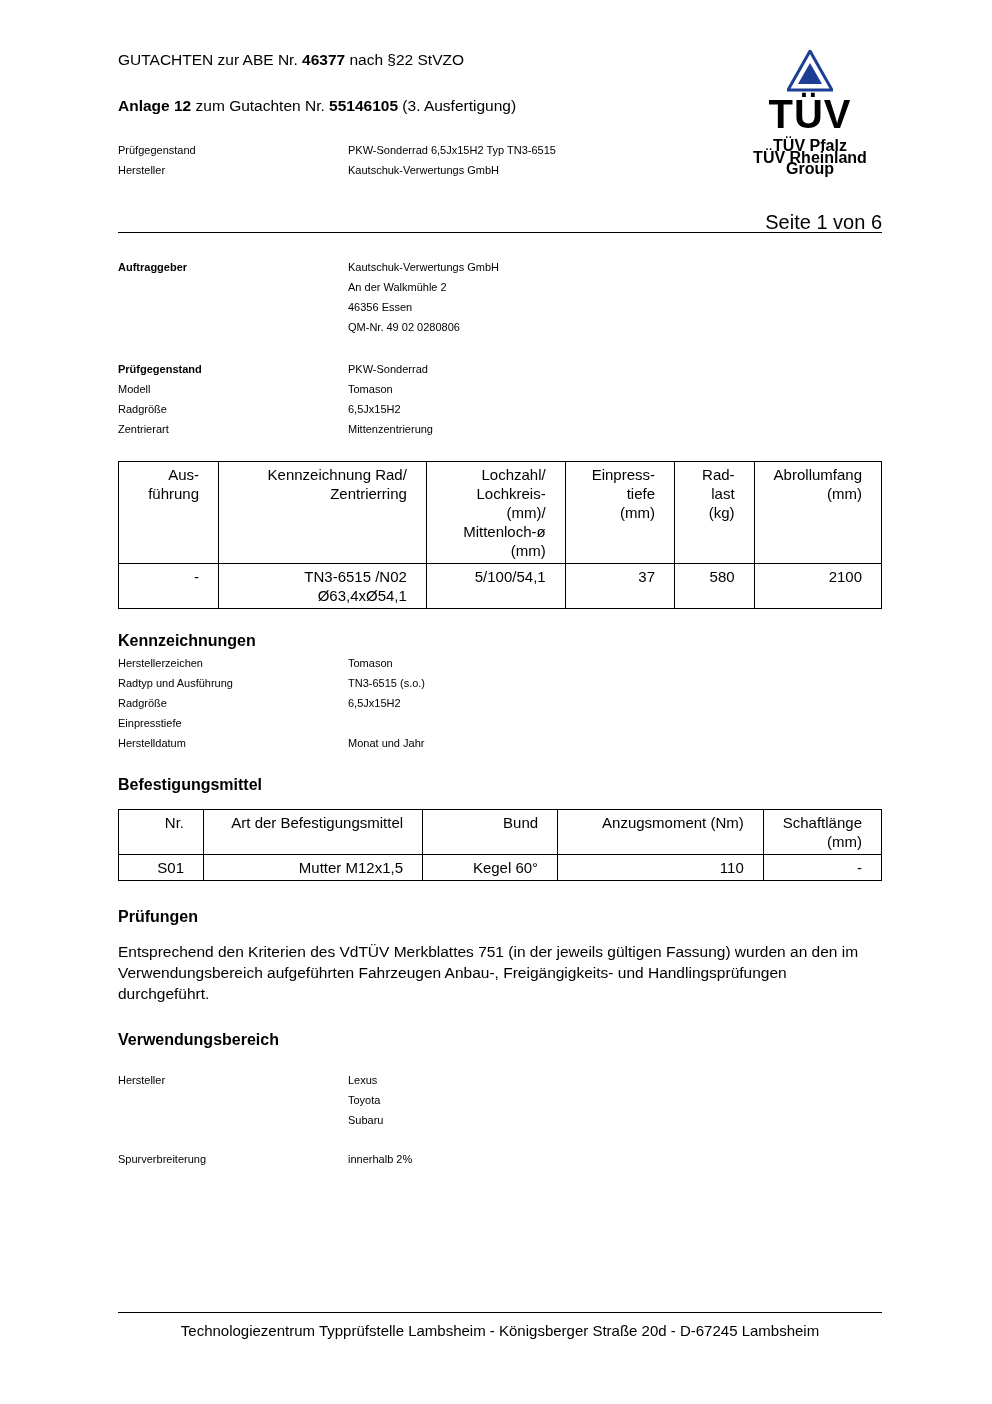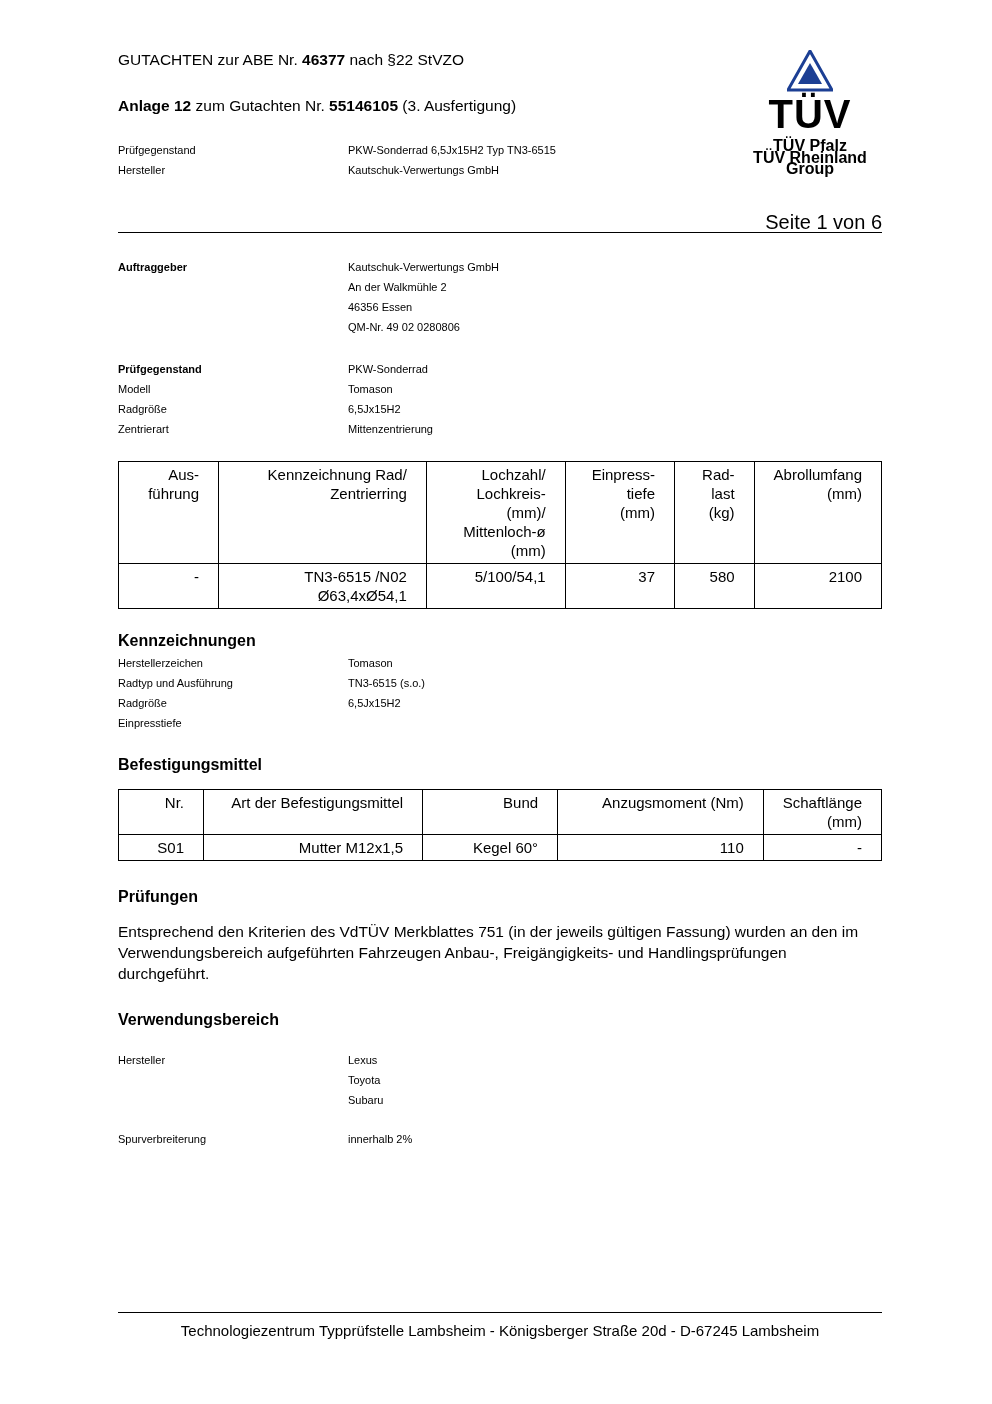"Herstelldatum" div.kv-row { html: none -> <div> <div>Herstelldatum</div> <div>Monat und Jahr</div> </div> }
